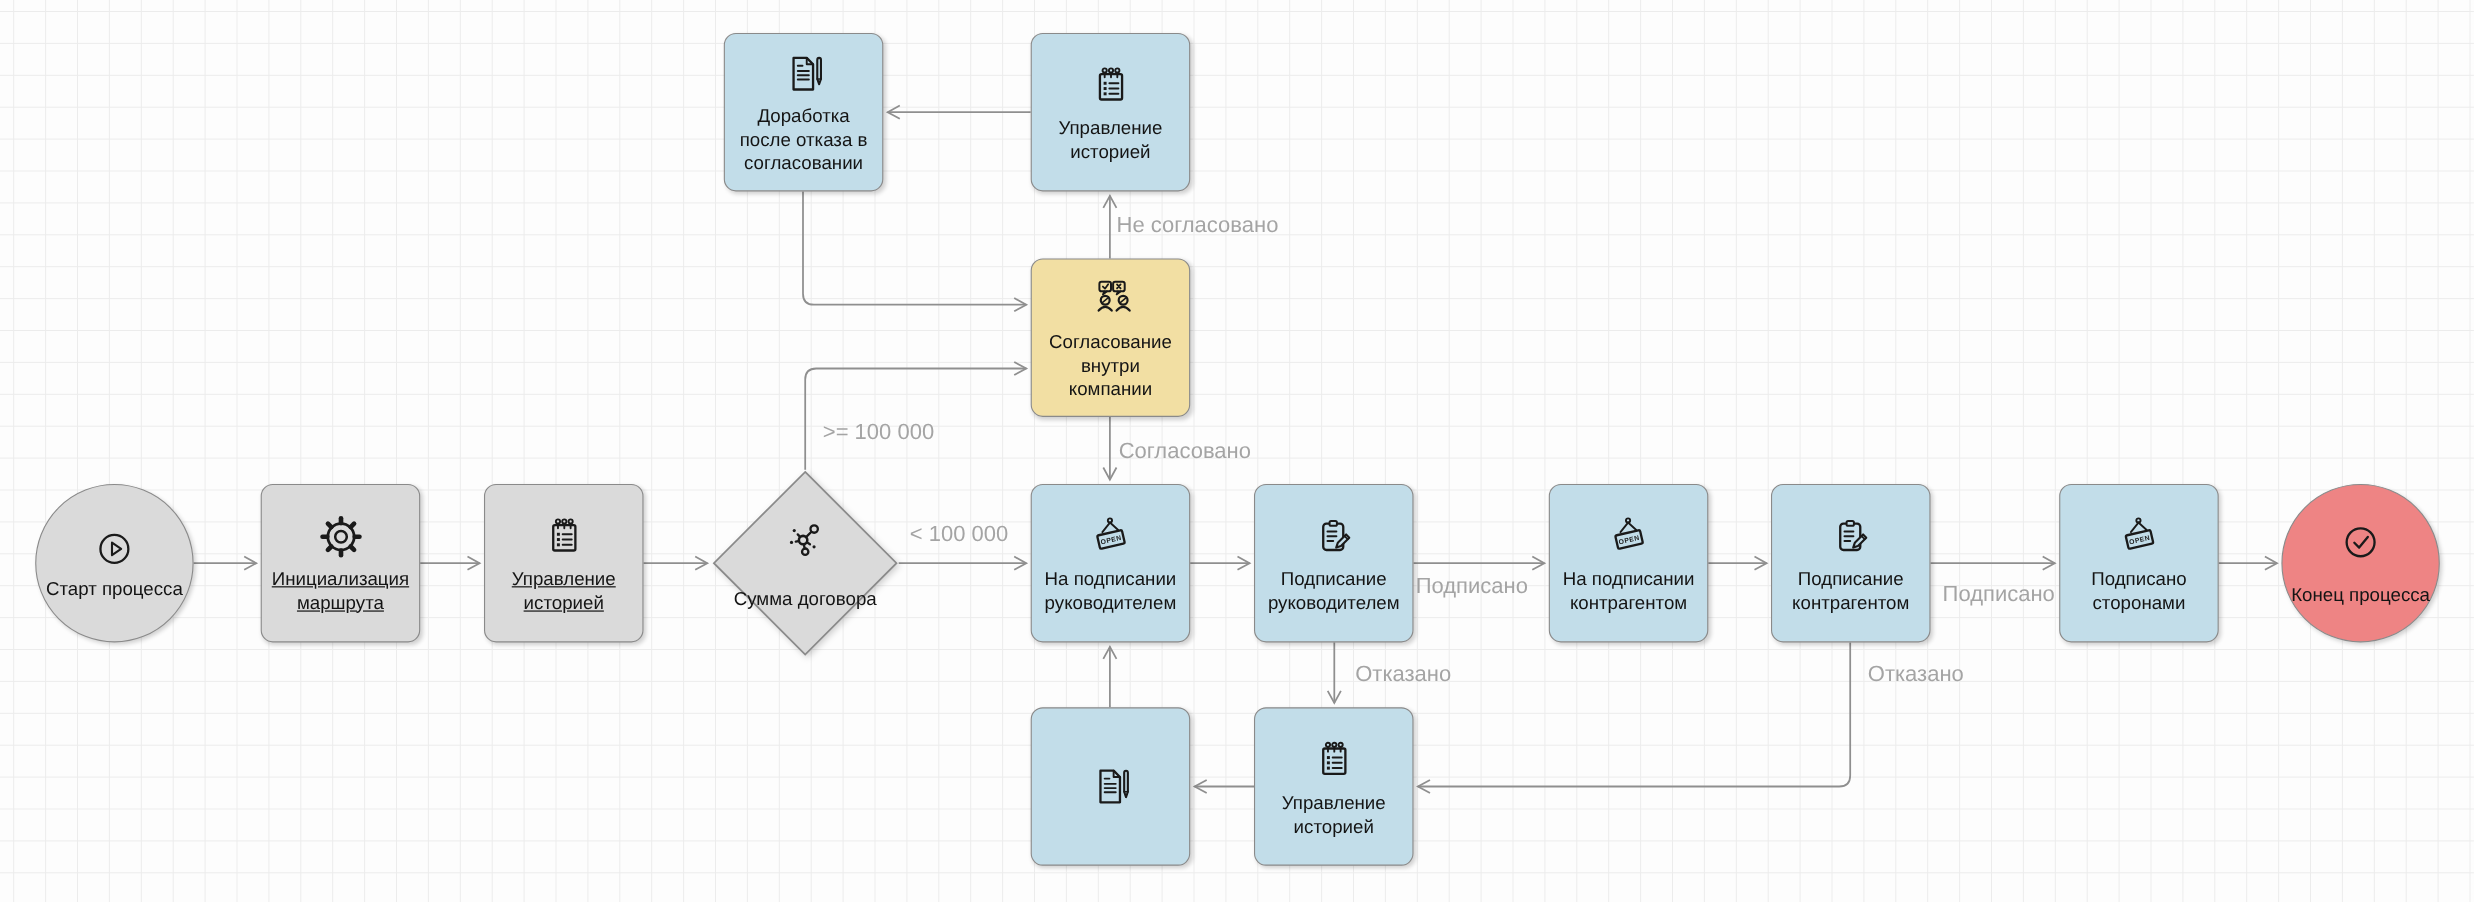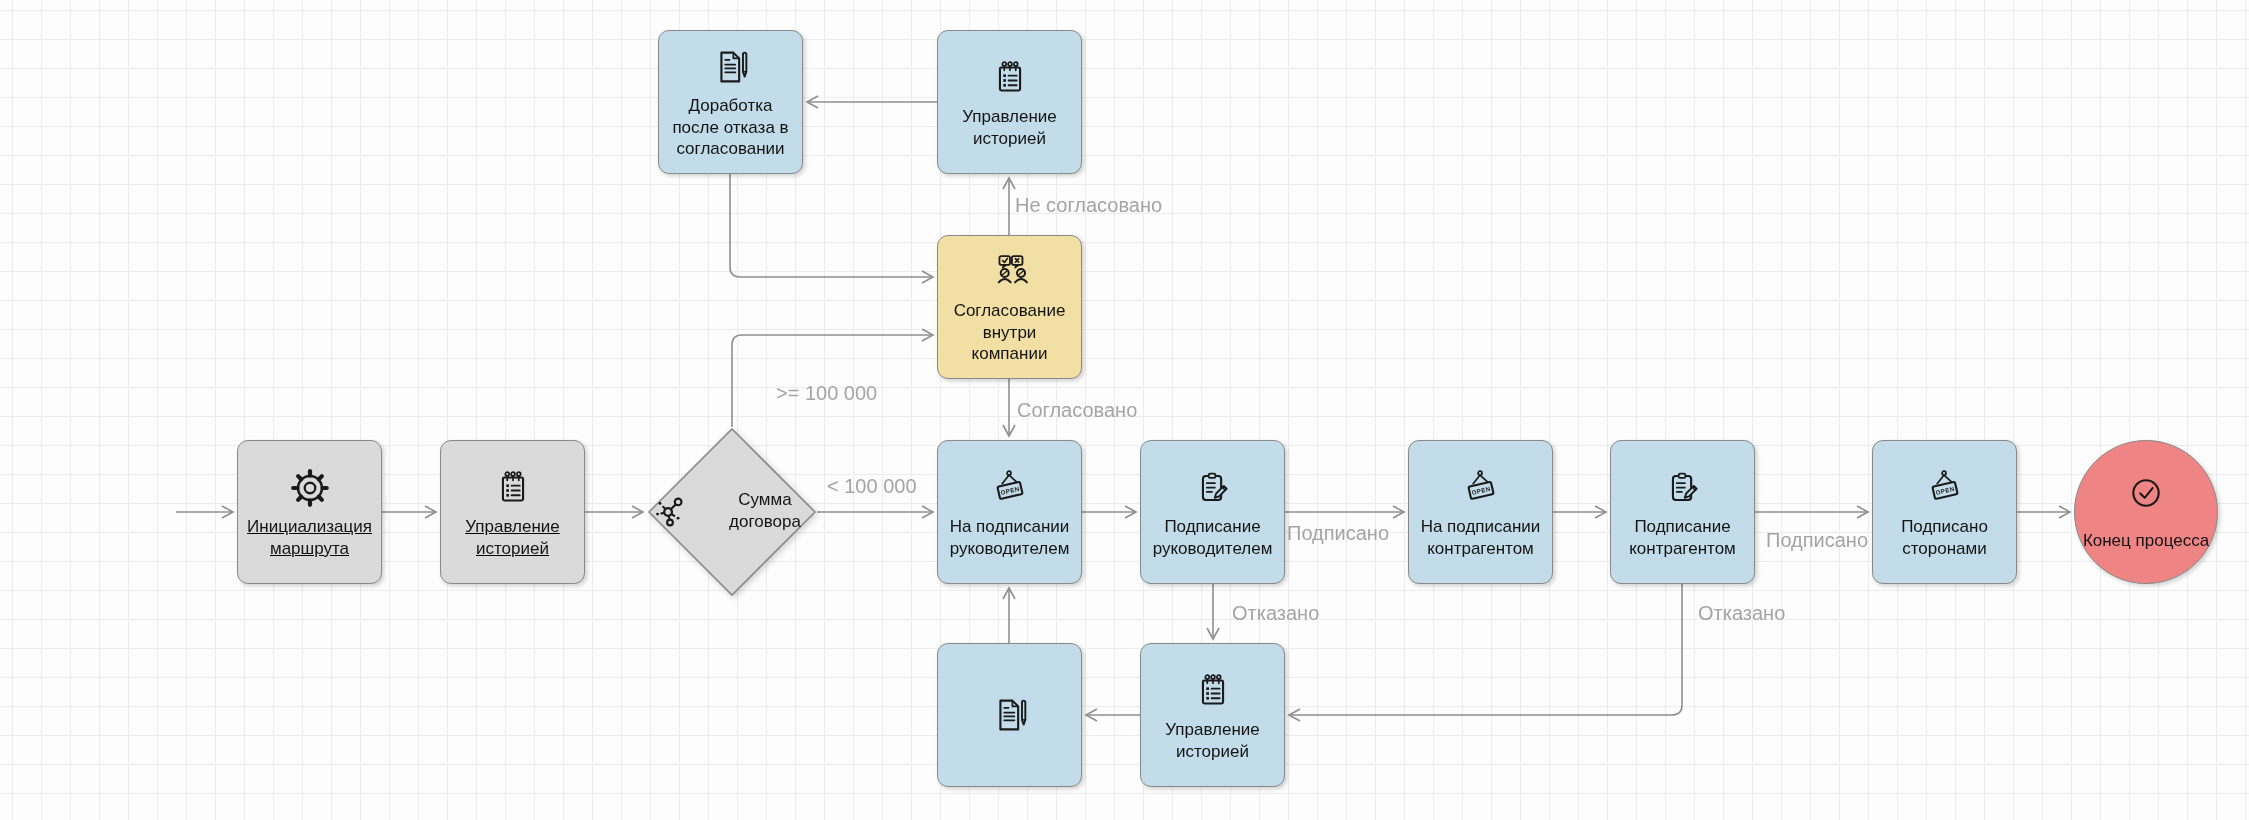">= 100 000" span.edge-label { left: 776px -> 748px }
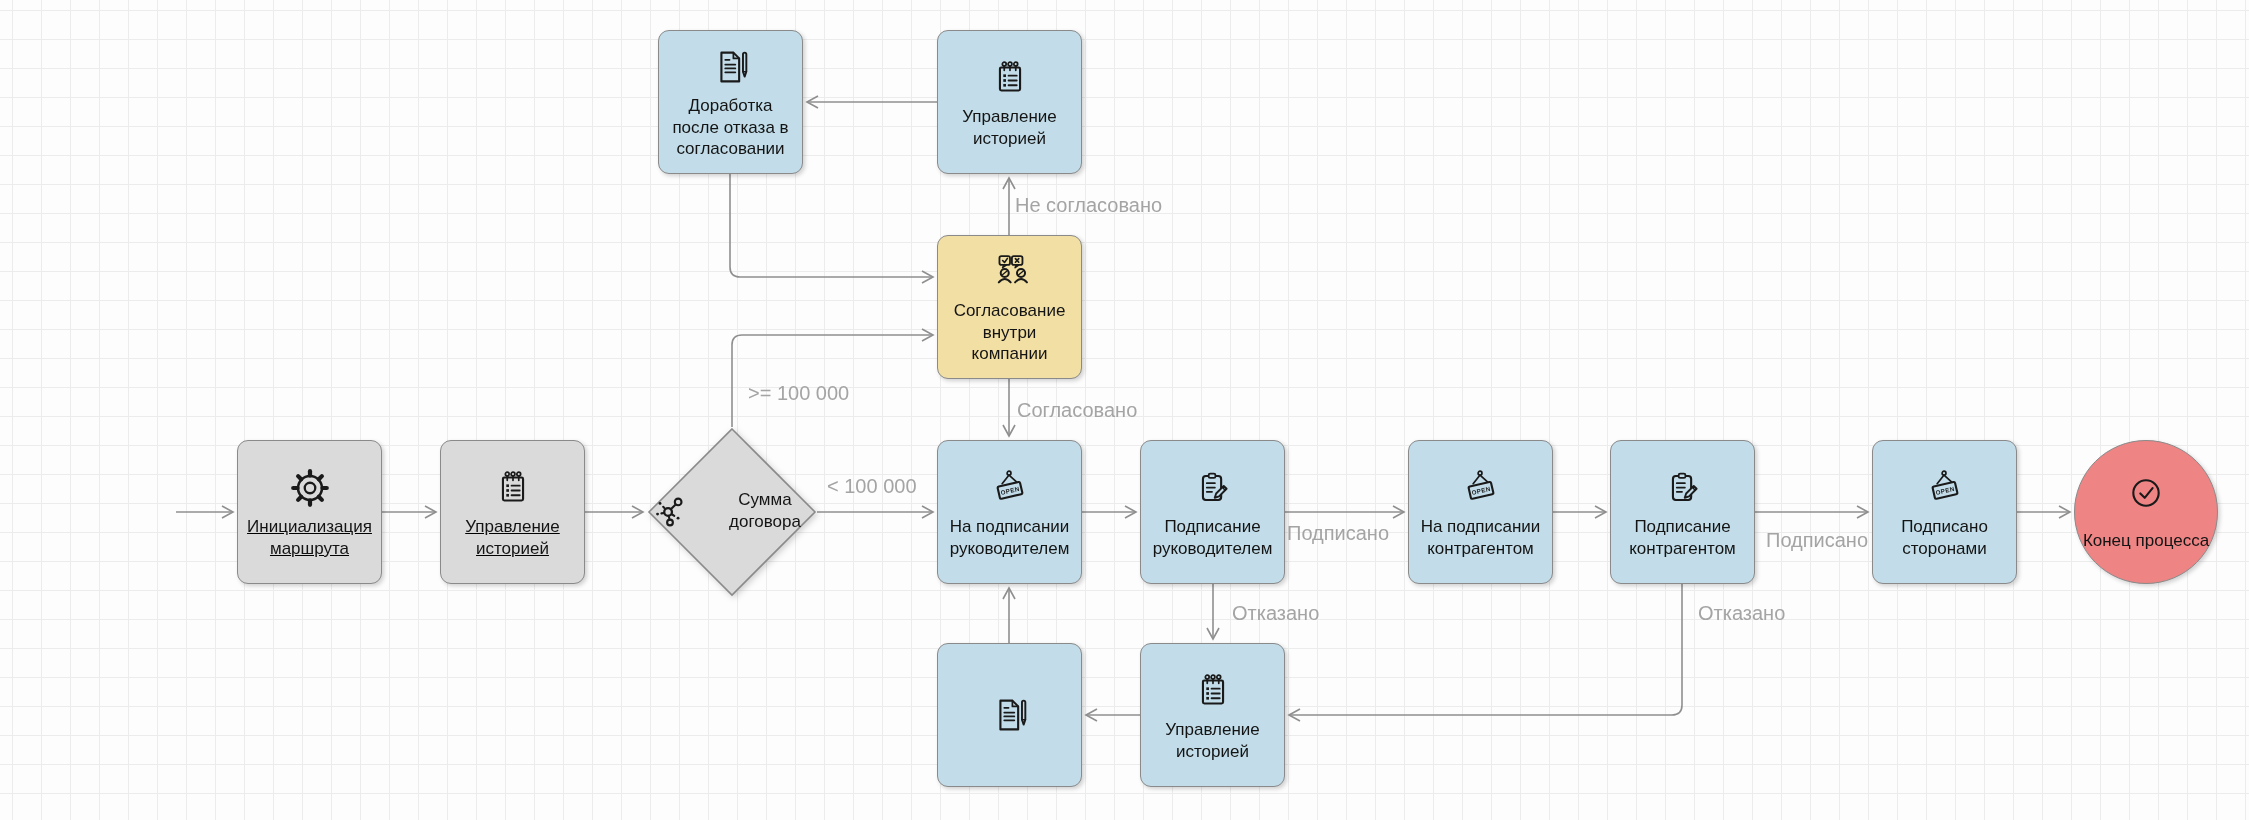"Старт процесса" div.node { html: none -> <div> <span> <svg> <circle></circle> <path></path> </svg> </span> <span>Старт процесса</span> </div> }
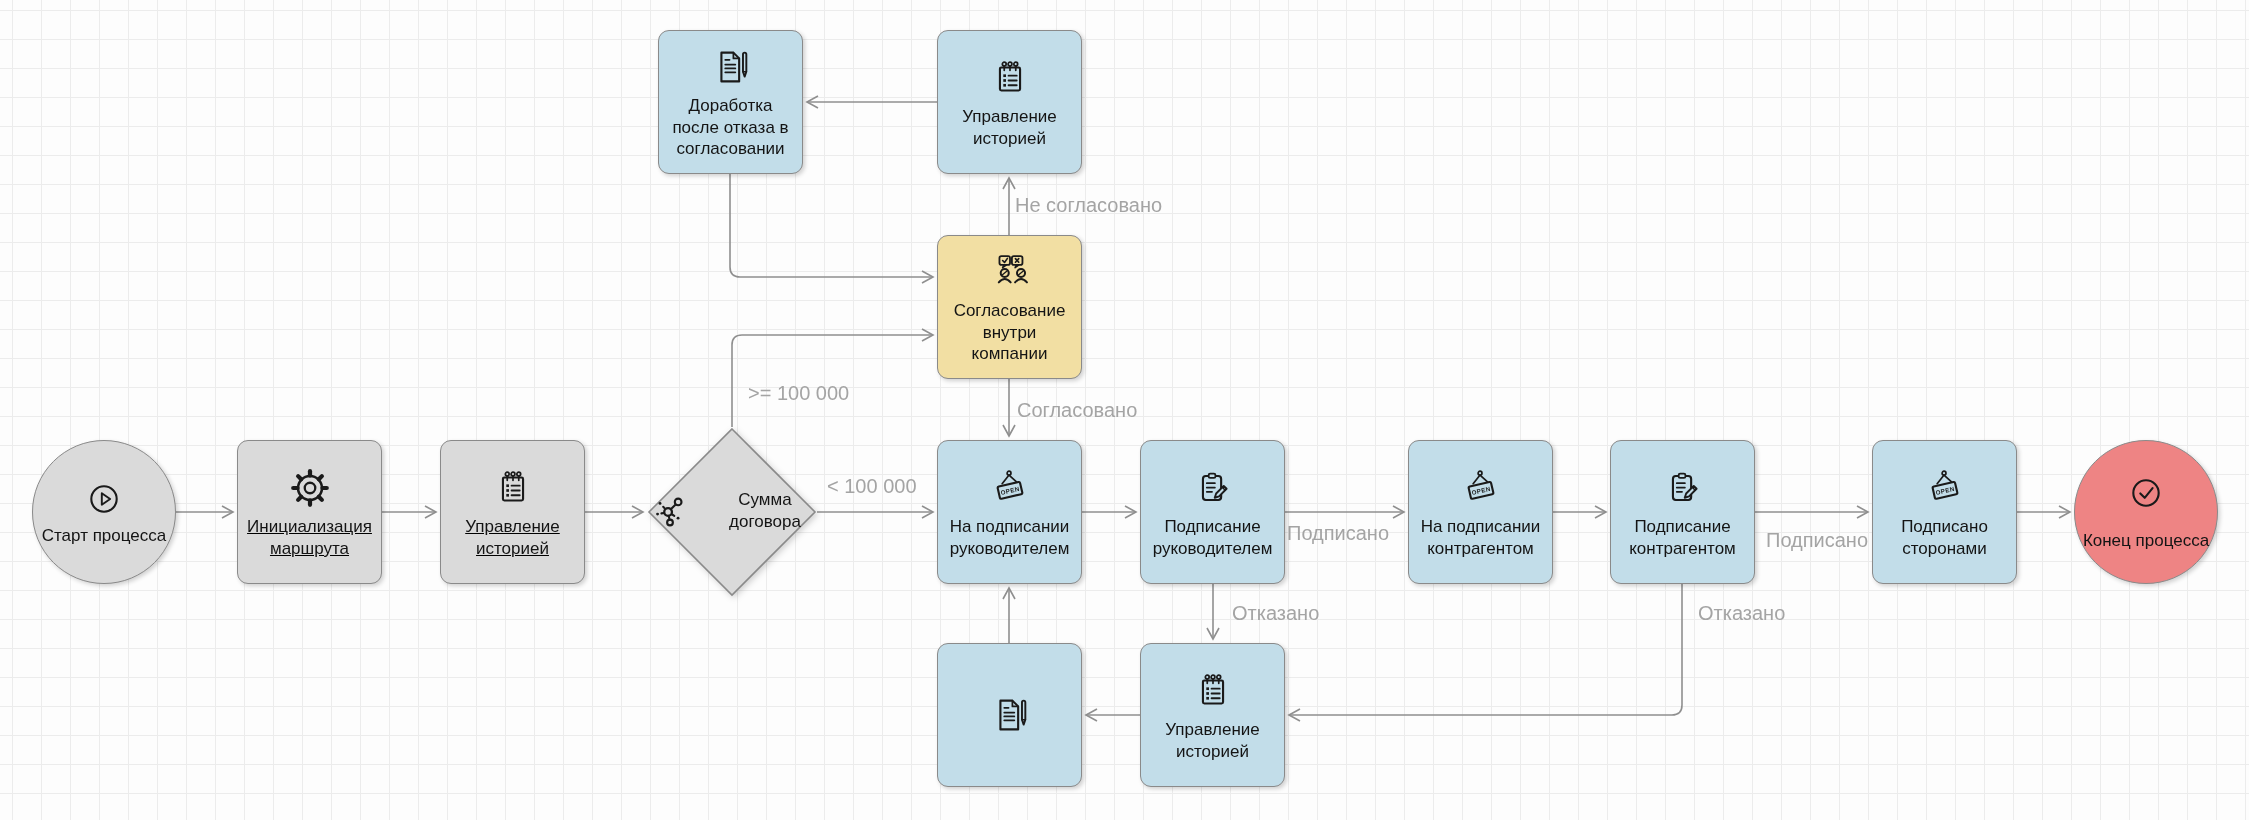"Сумма договора" .gateway .content { align-items: none -> center; flex-direction: row -> column }
